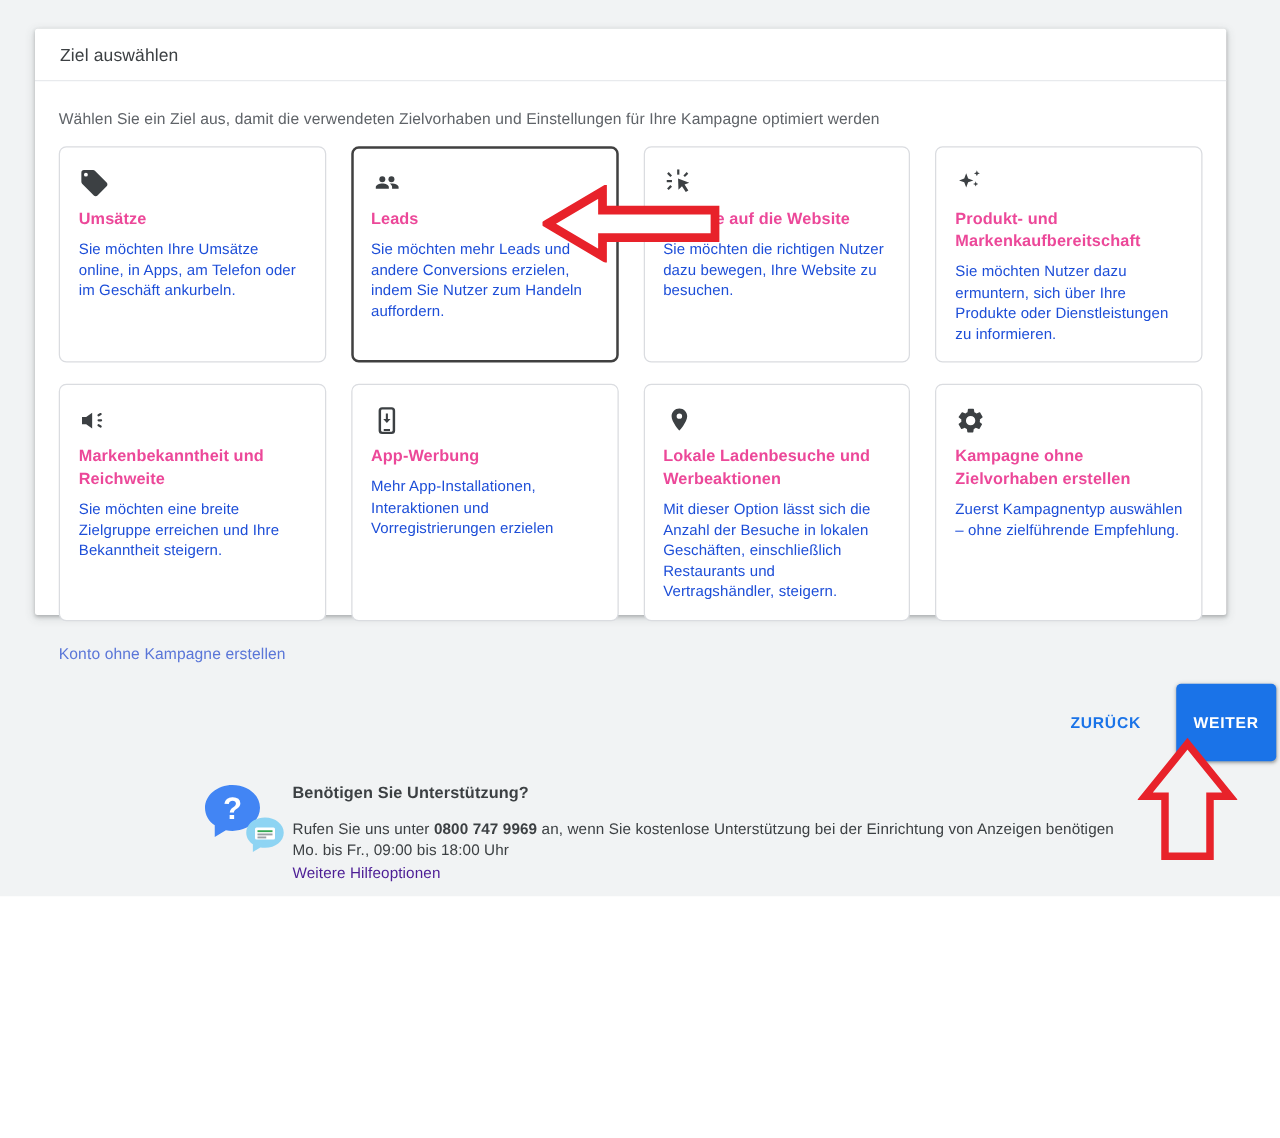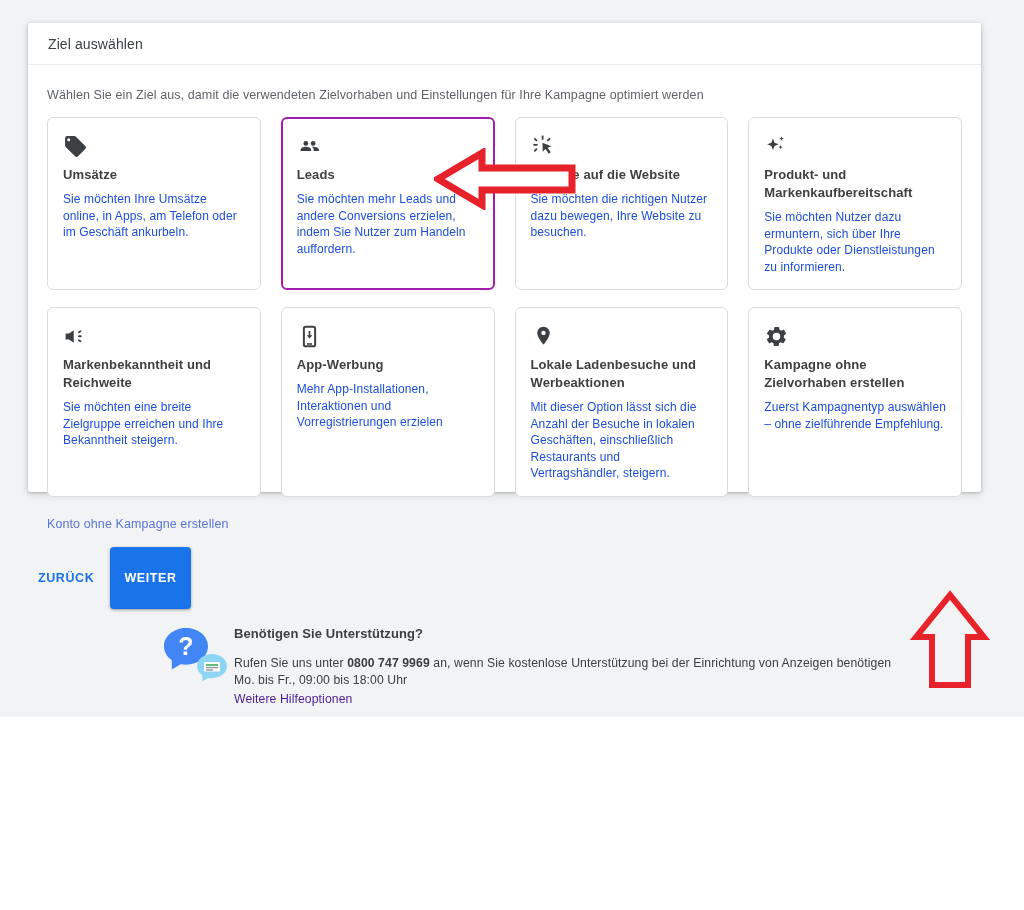"Umsätze" .card-title { color: #404040 -> #ec4899 }
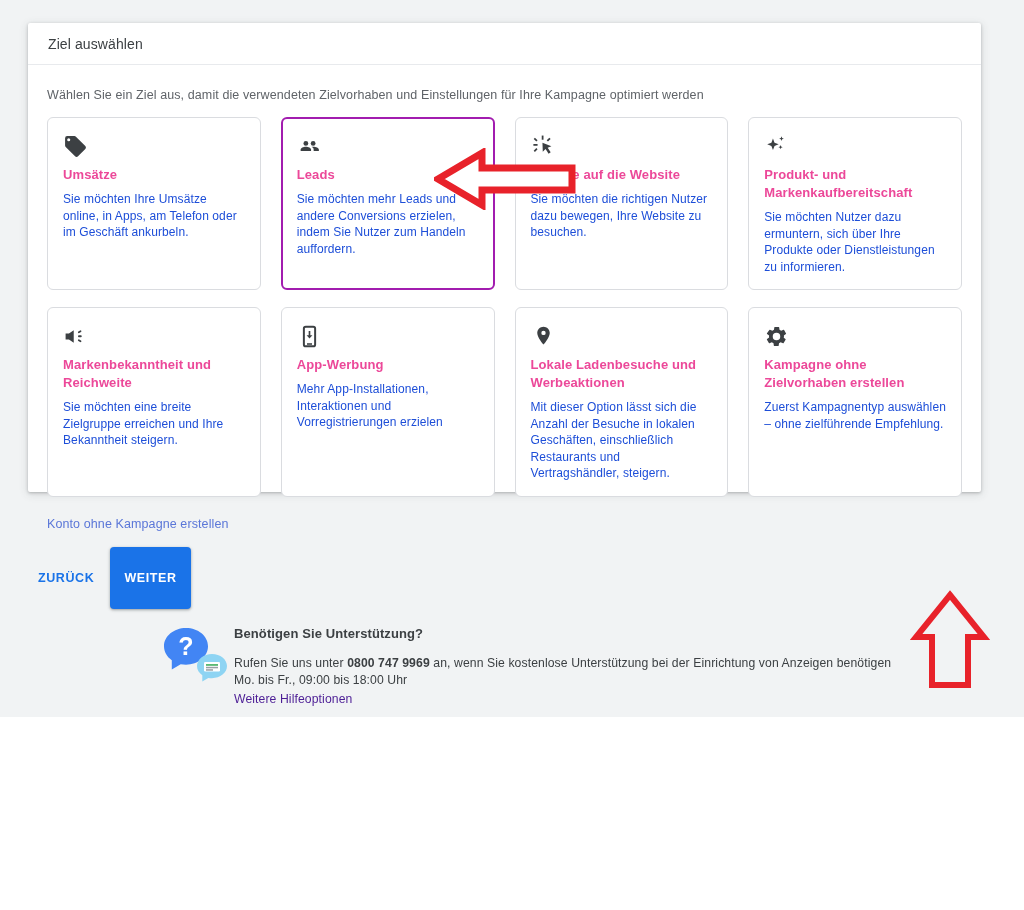"Leads" .goal-card.selected { border: 2px solid #a21caf -> 2px solid #404040 }
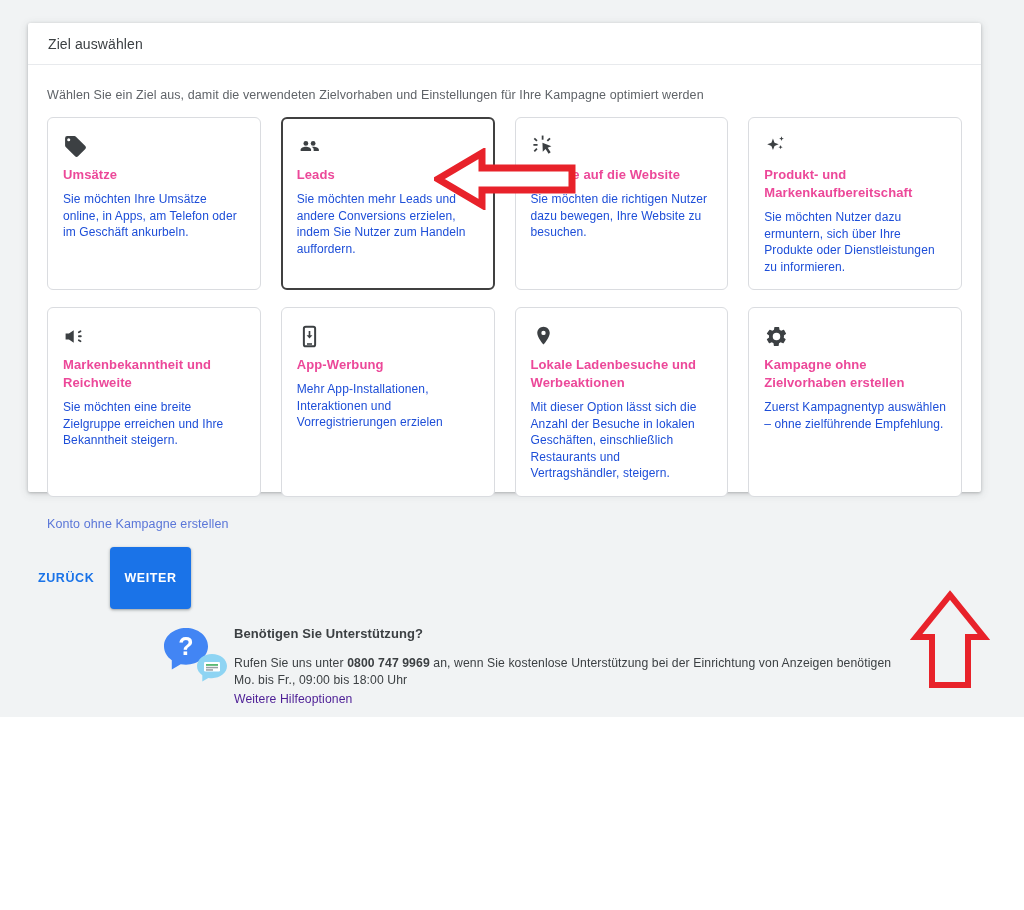"ZURÜCK" .actions { gap: 6px -> 18px; justify-content: none -> flex-end; left: 0 -> 12px }
